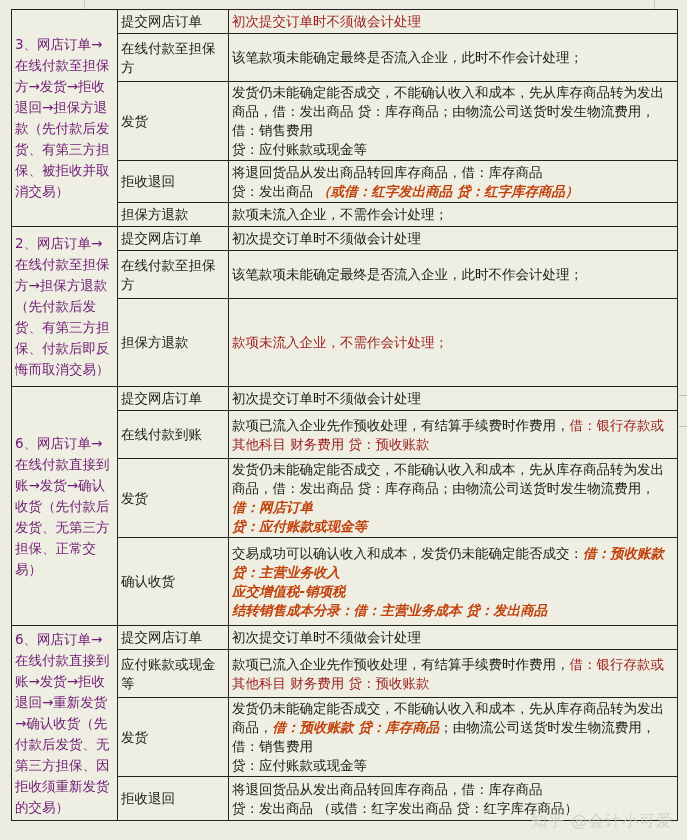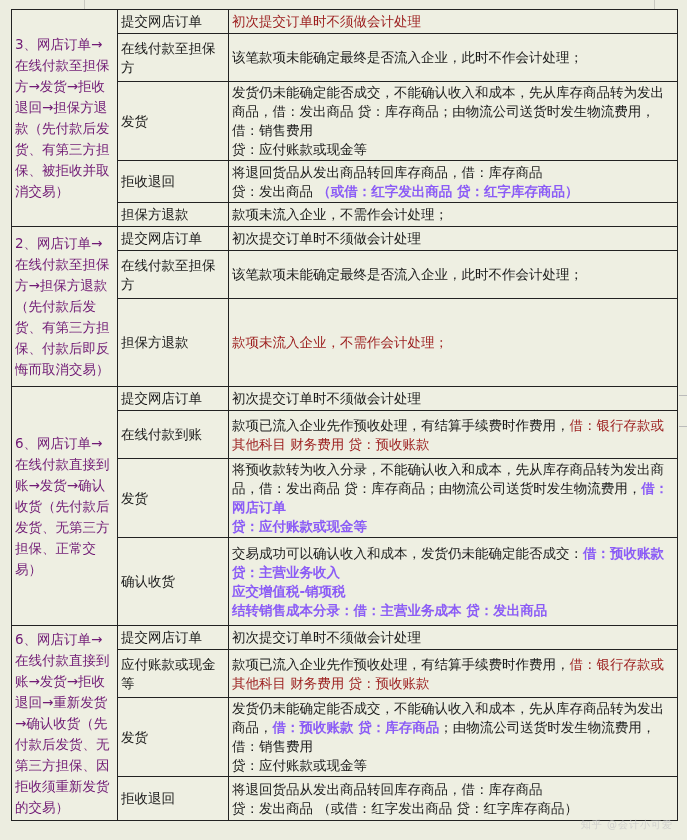"（或借：红字发出商品 贷：红字库存商品）" .green { color: #8b5cf6 -> #c2410c; font-style: none -> italic }
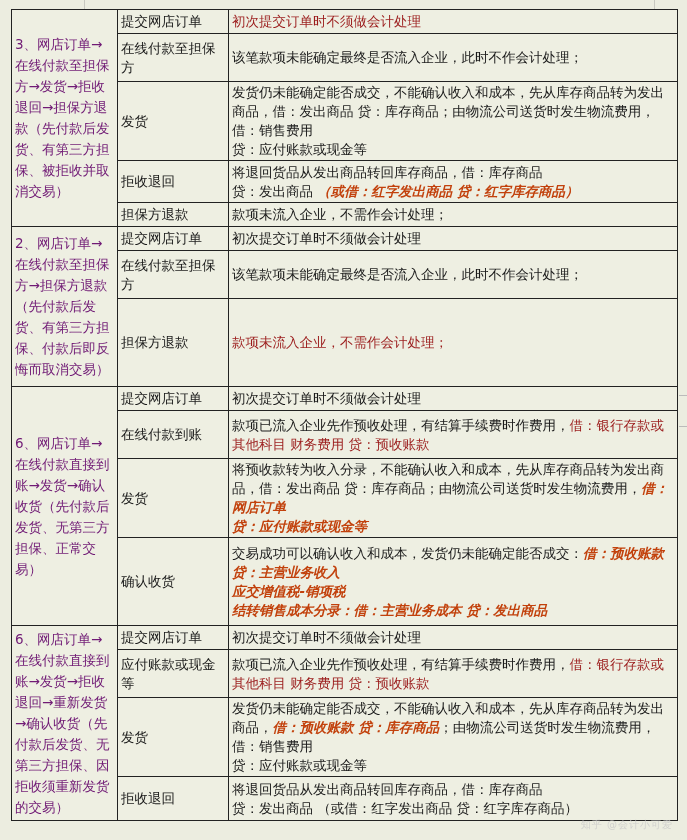"将预收款转为收入分录，不能确认收入和成本，先从库存商品转为发出商品，借：发出商品" span { text: 将预收款转为收入分录 -> 发货仍未能确定能否成交 }
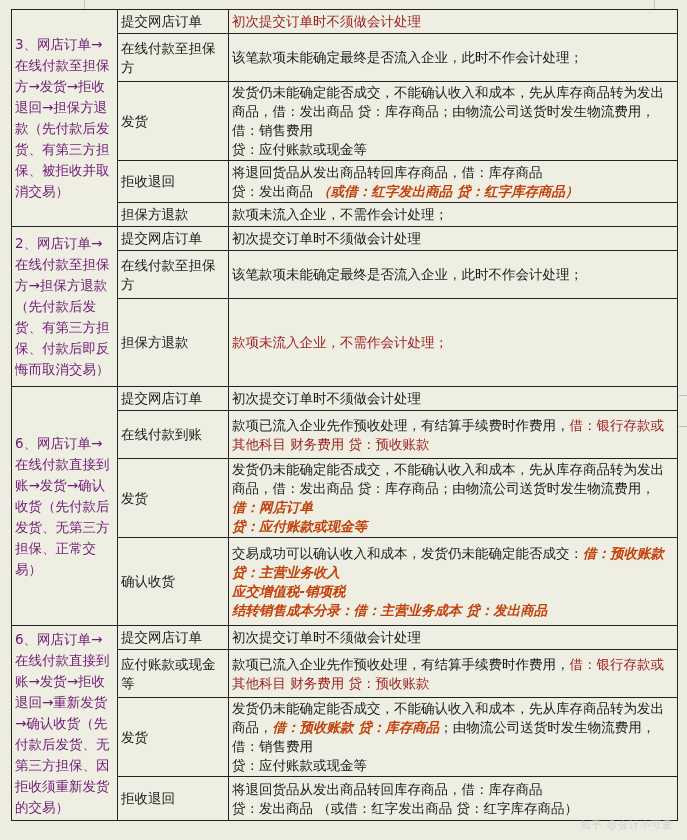"知乎 @会计小可爱" .watermark { font-size: 10px -> 16px }
